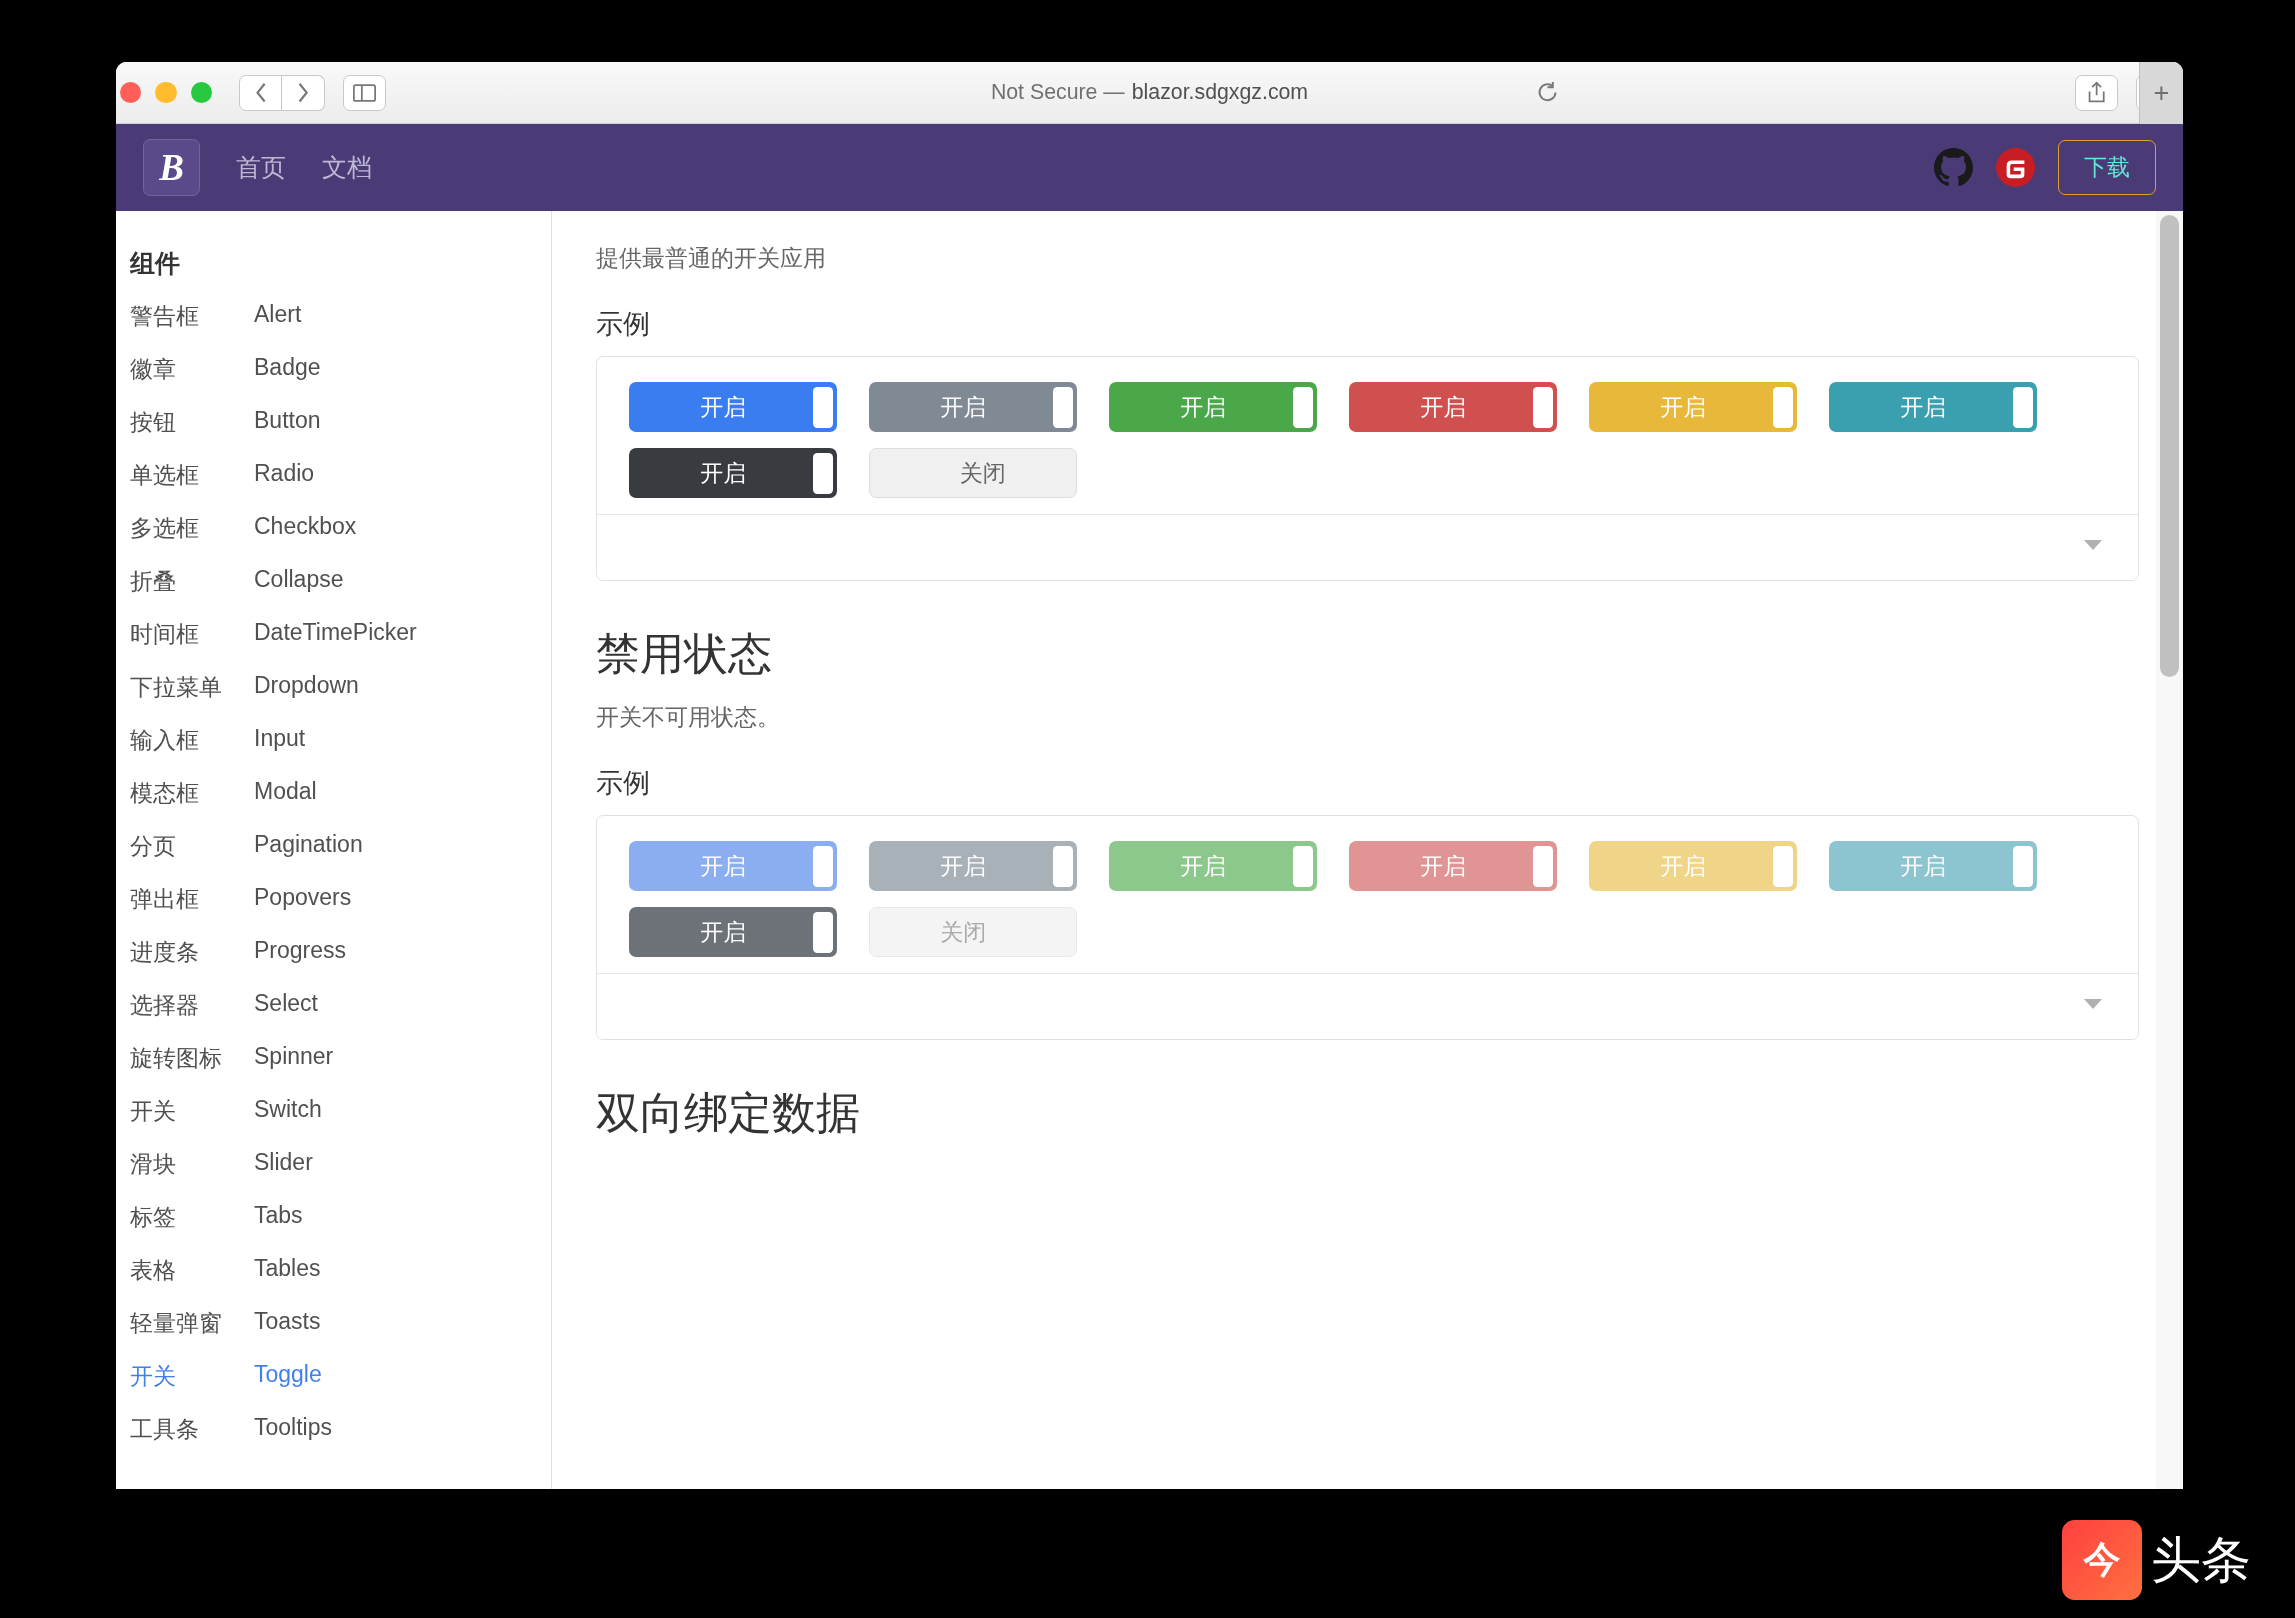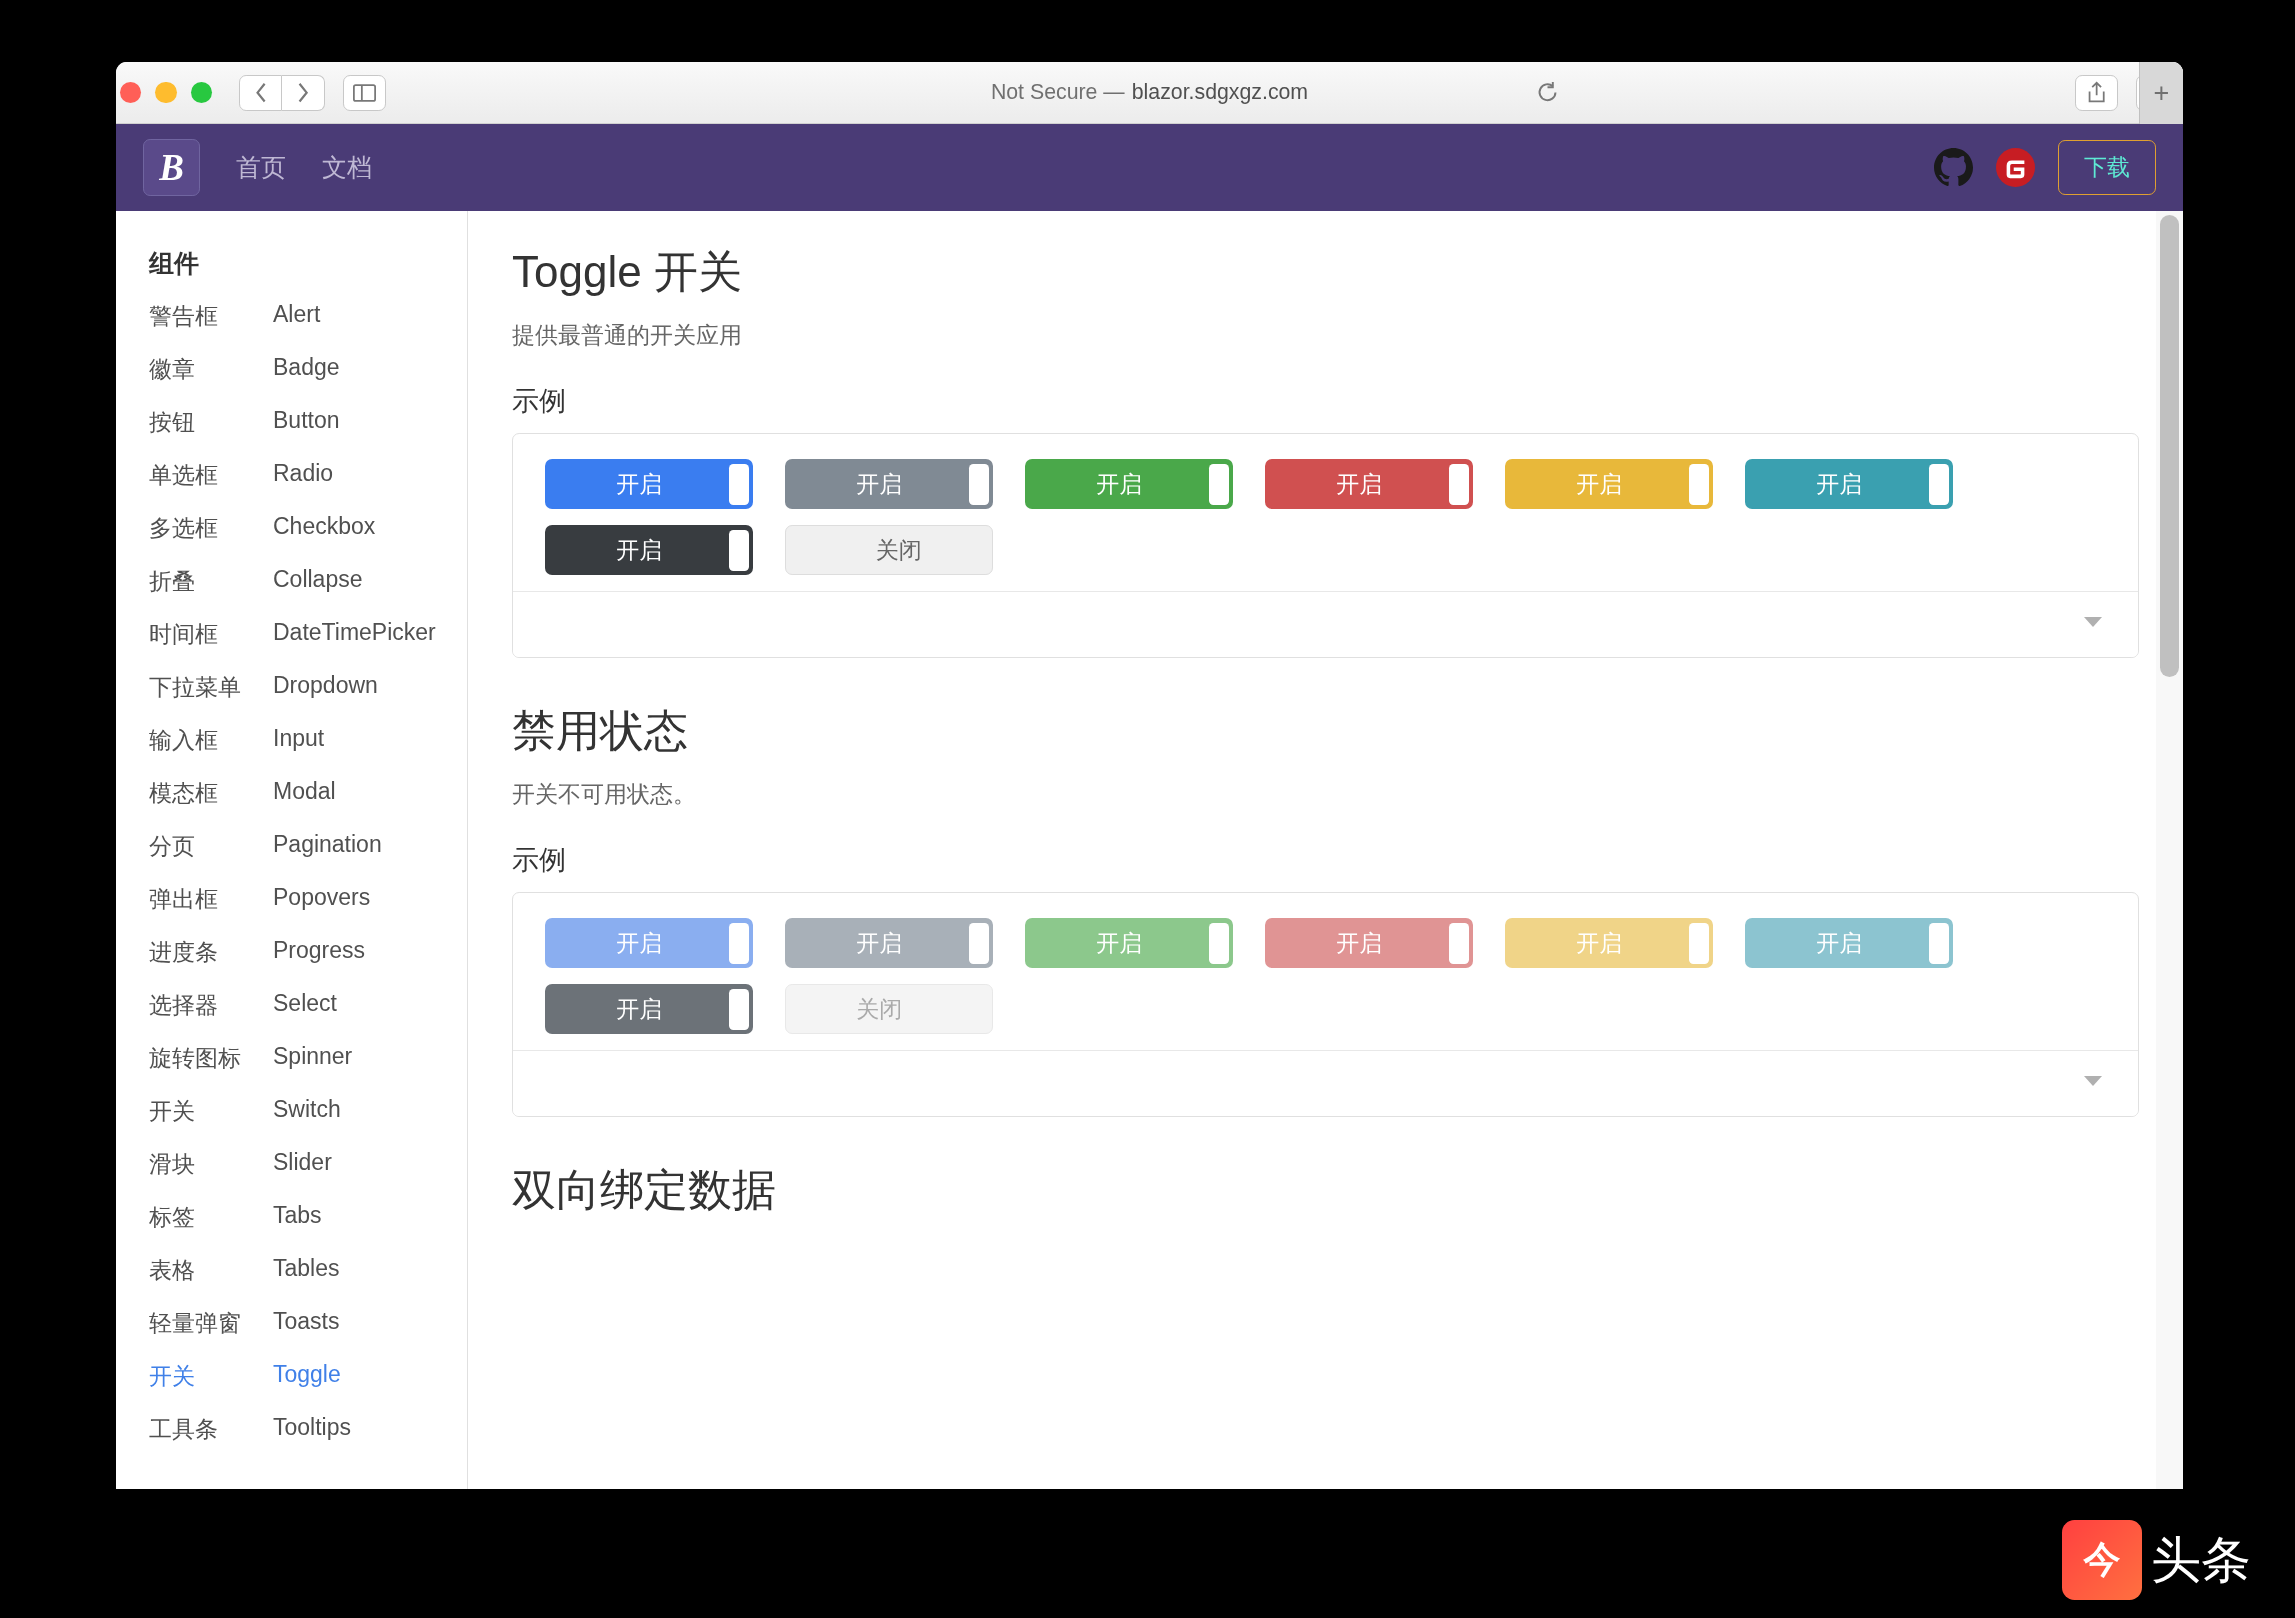"组件" .sidebar { padding: 36px 27px 27px 33px -> 36px 27px 27px 14px; width: 352px -> 436px }
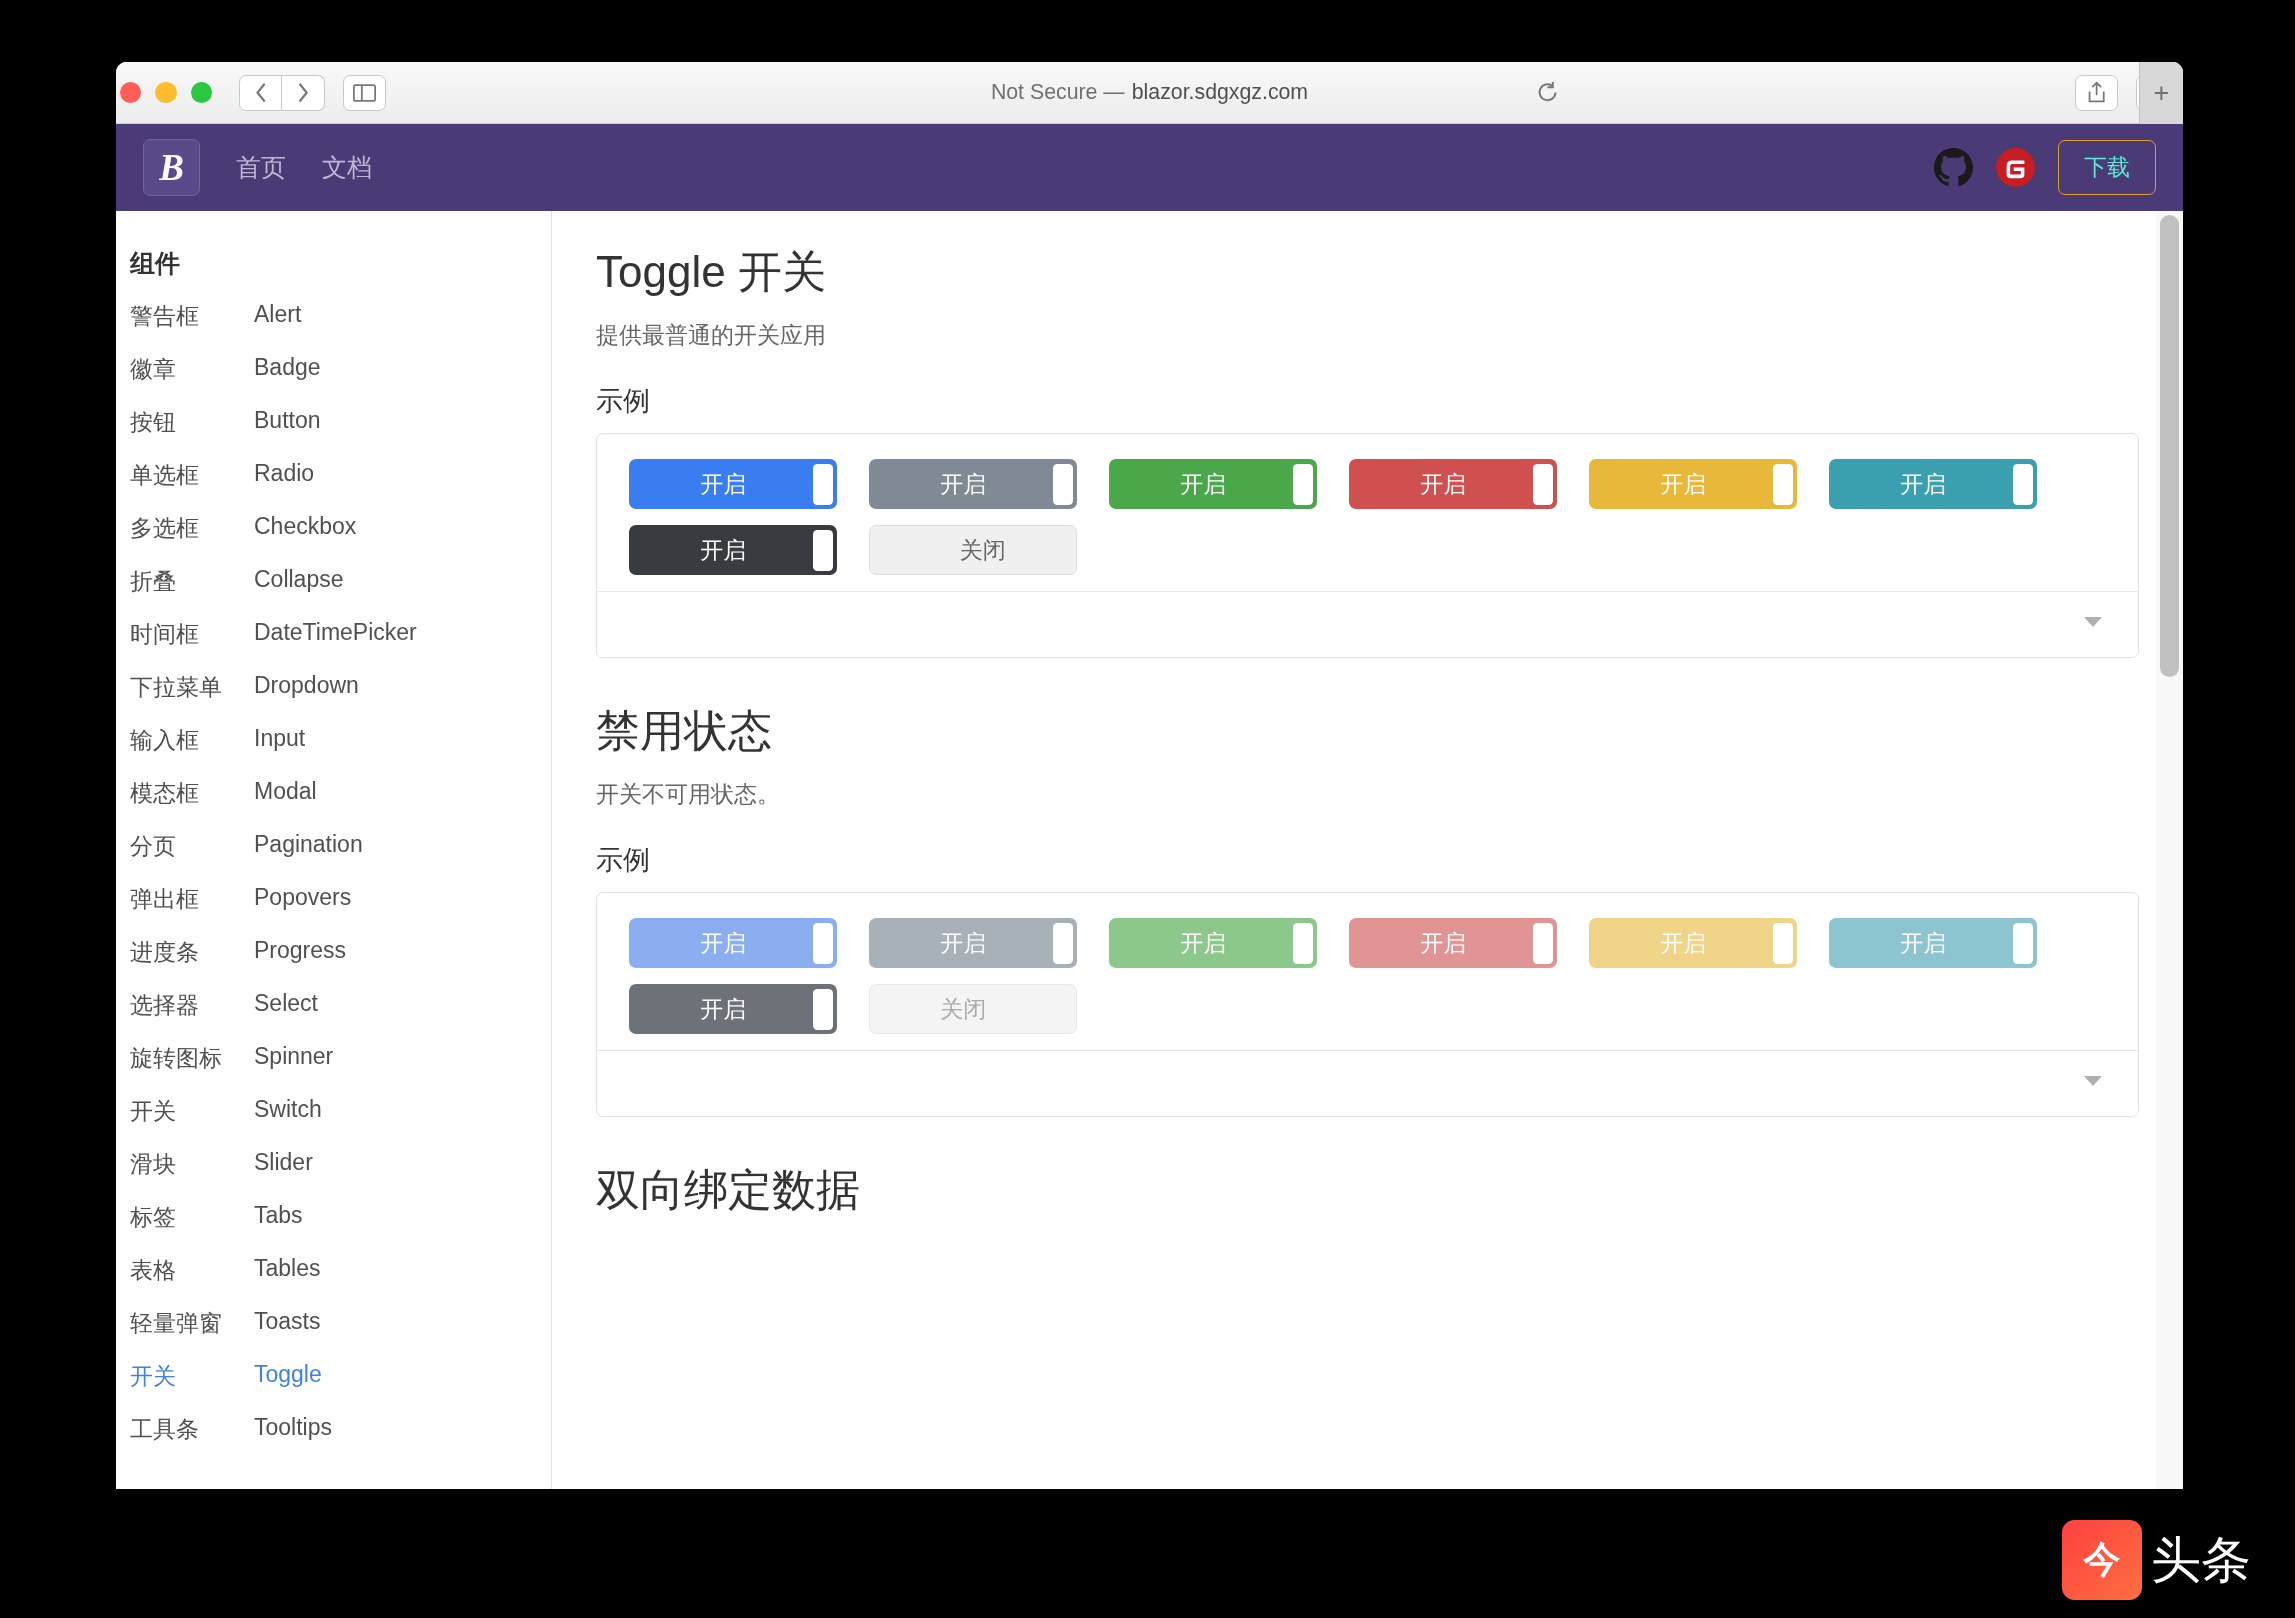"Toggle 开关" div.h1 { html: <div>Toggle 开关</div> -> none }
